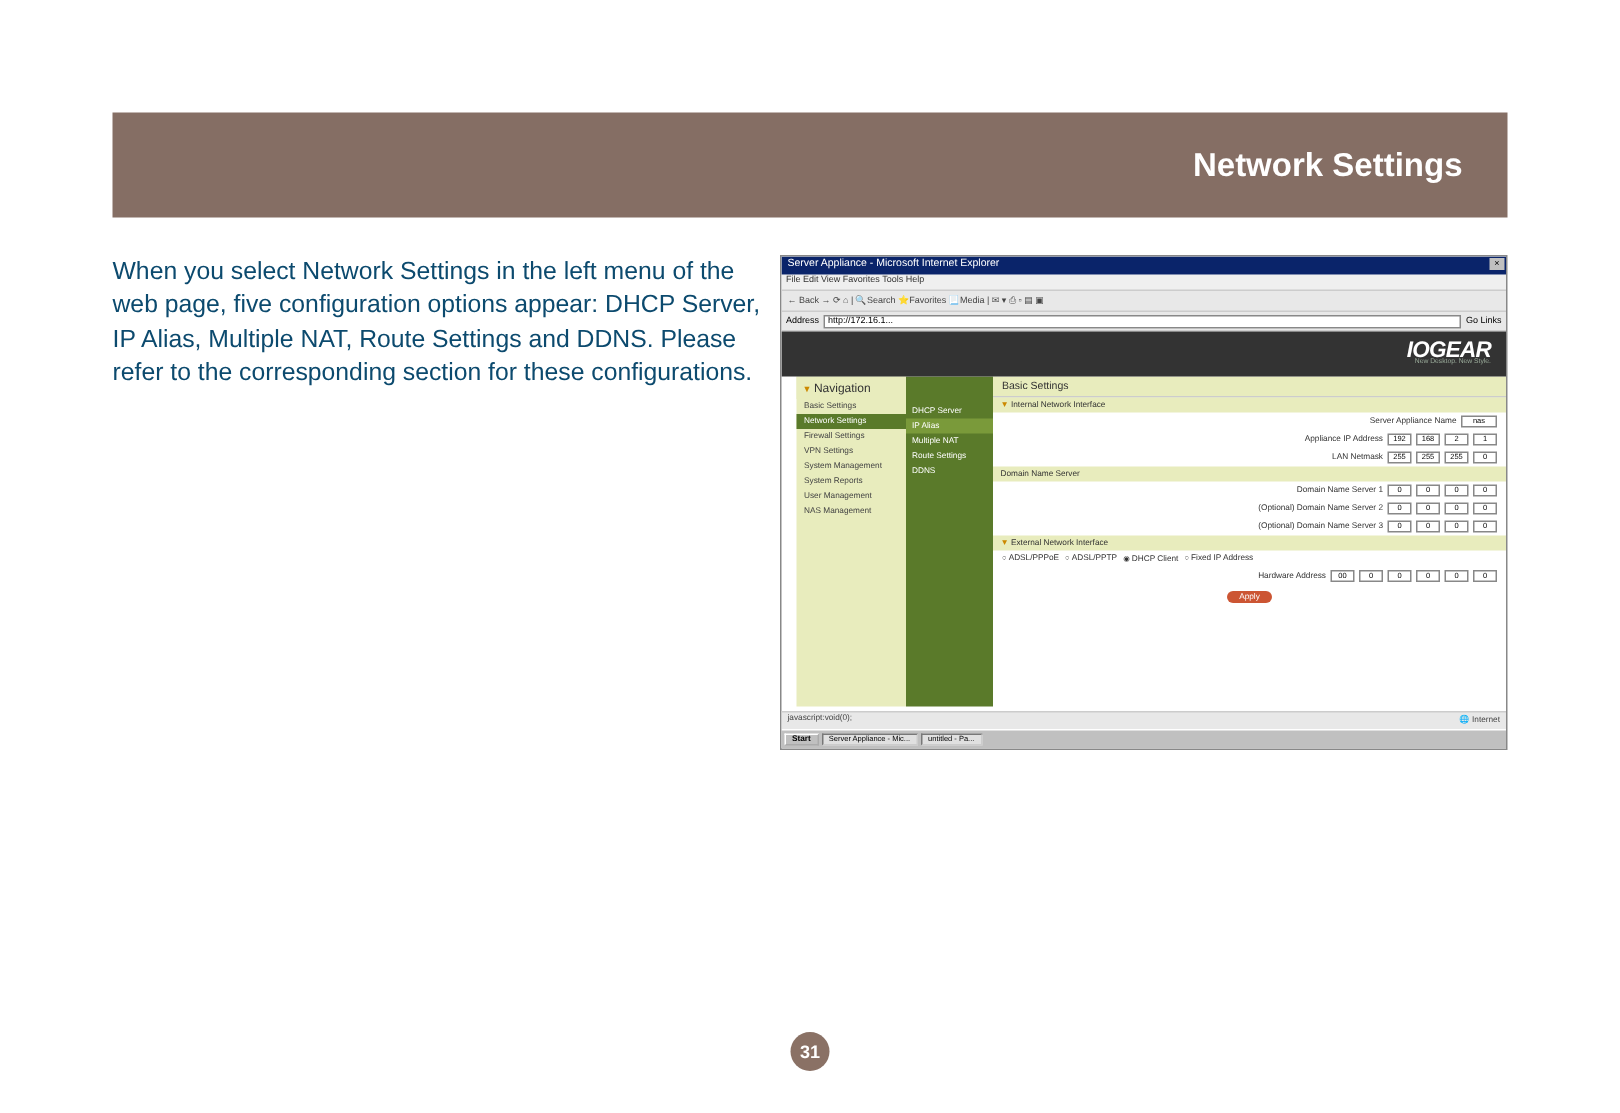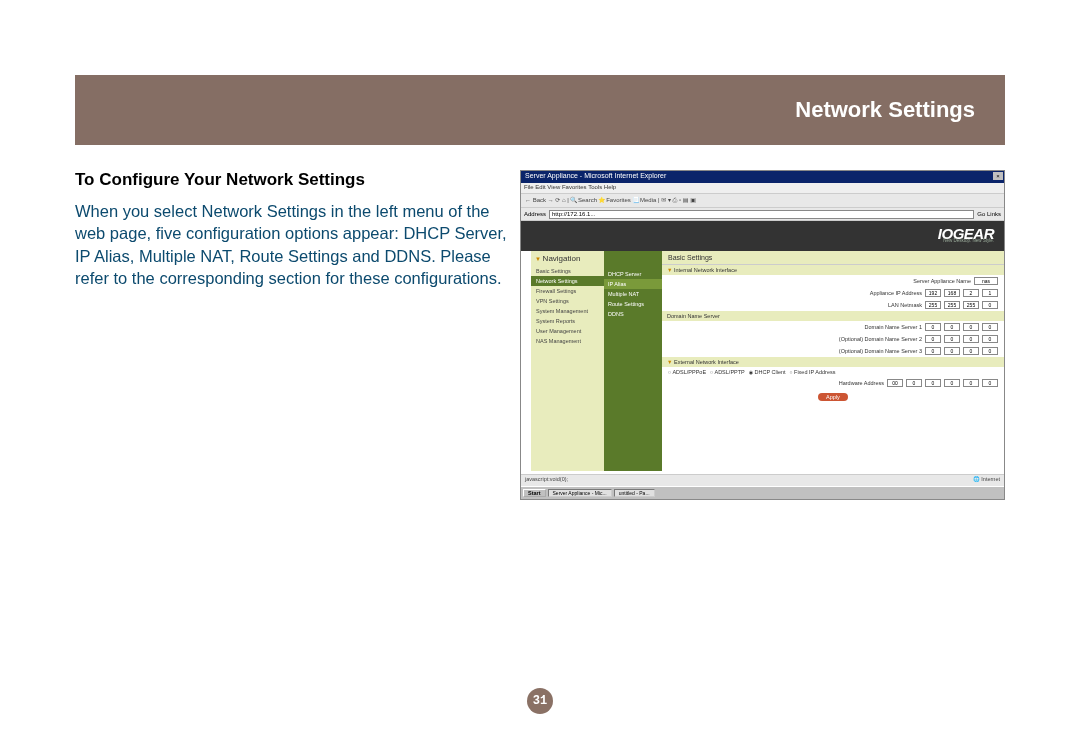"To Configure Your Network Settings" div.section-title { html: <div>To Configure Your Network Settings</div> -> none }
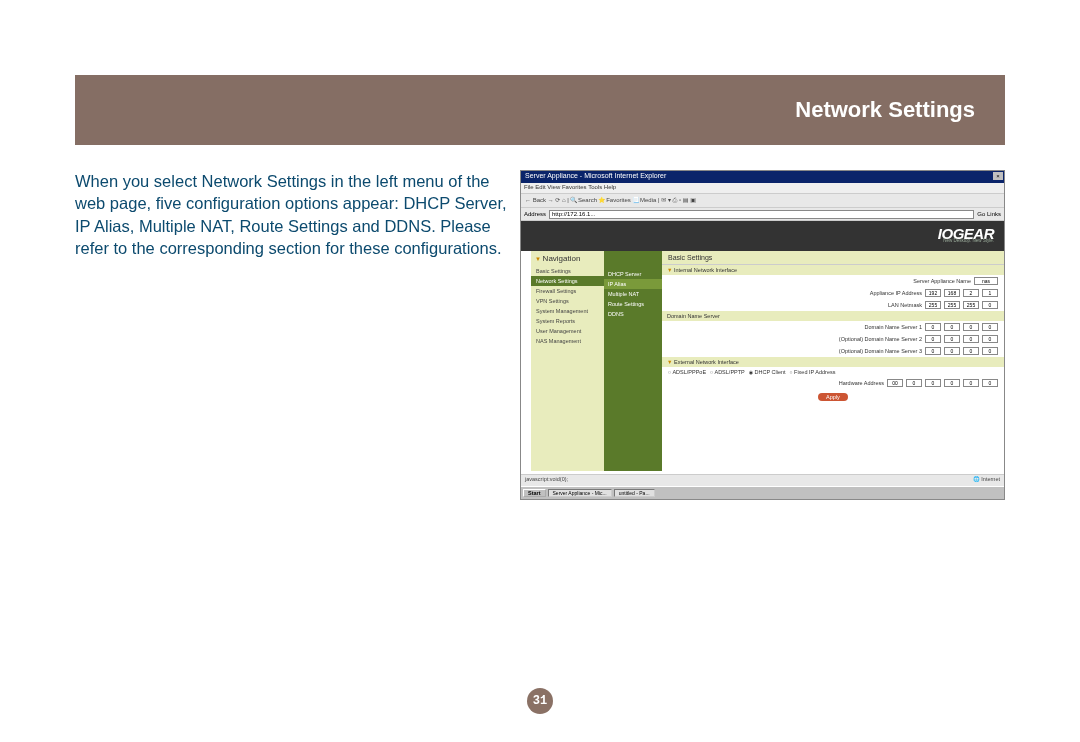"31" .page-number { font-family: Liberation Mono, monospace -> none }
